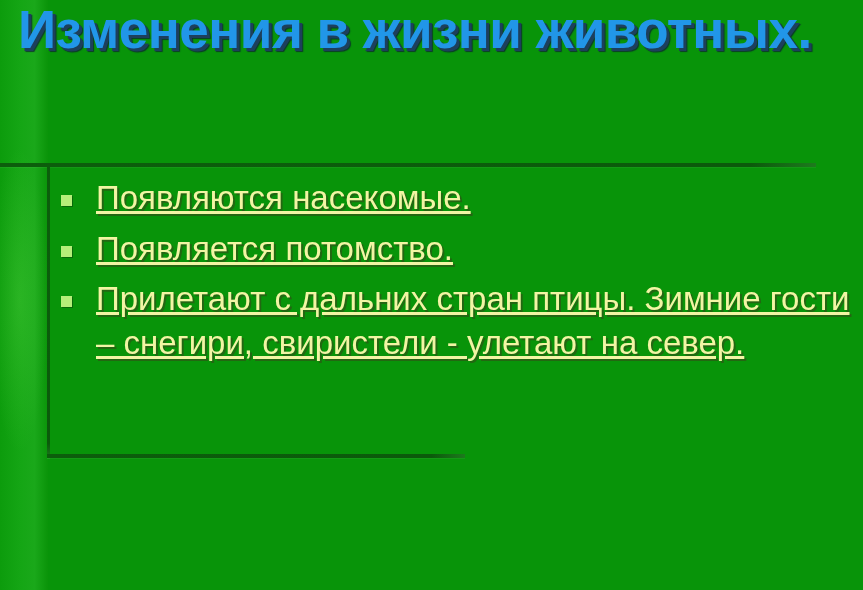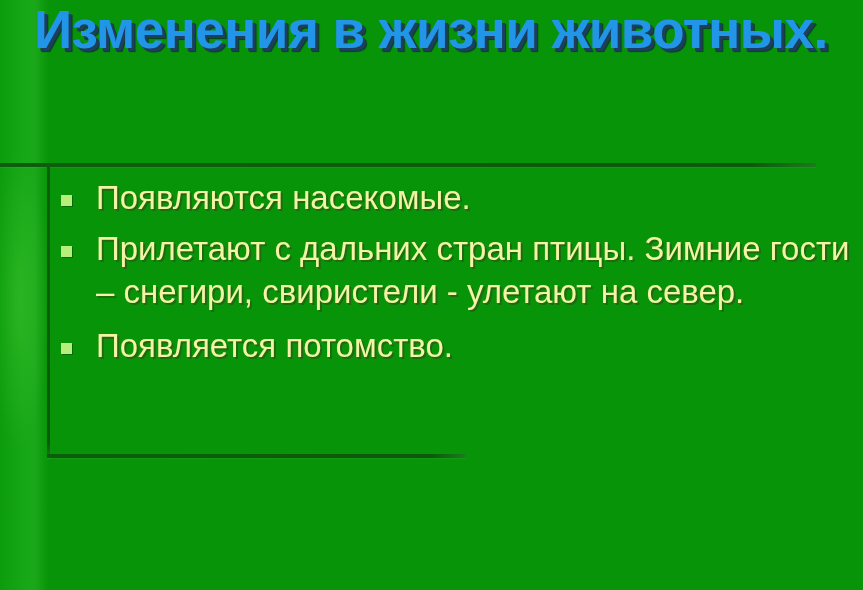"Изменения в жизни животных." #title { left: 34px -> 18px }
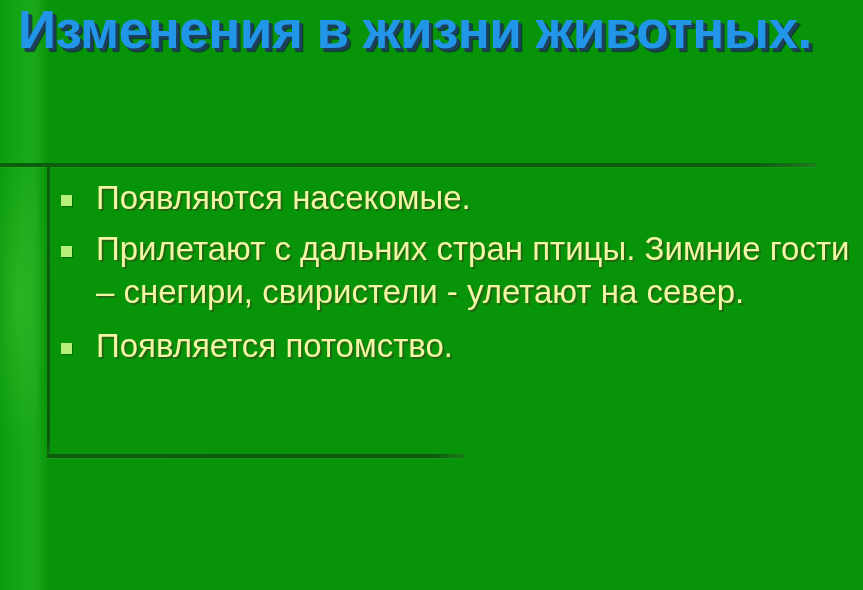"Появляются насекомые." .bullet-text { text-decoration: none -> underline }
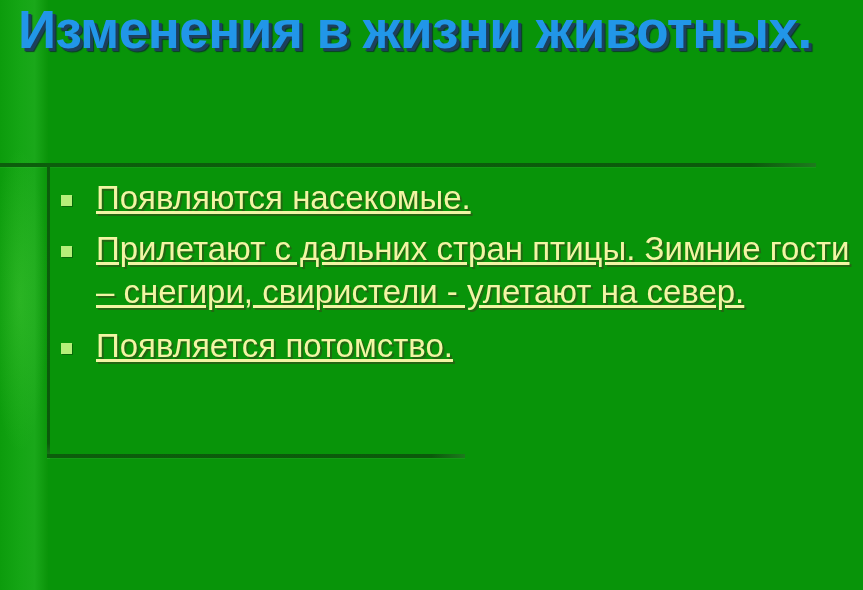"Прилетают с дальних стран птицы." div.bullet-row { order: before "Появляется потомство." -> after "Появляется потомство." }
